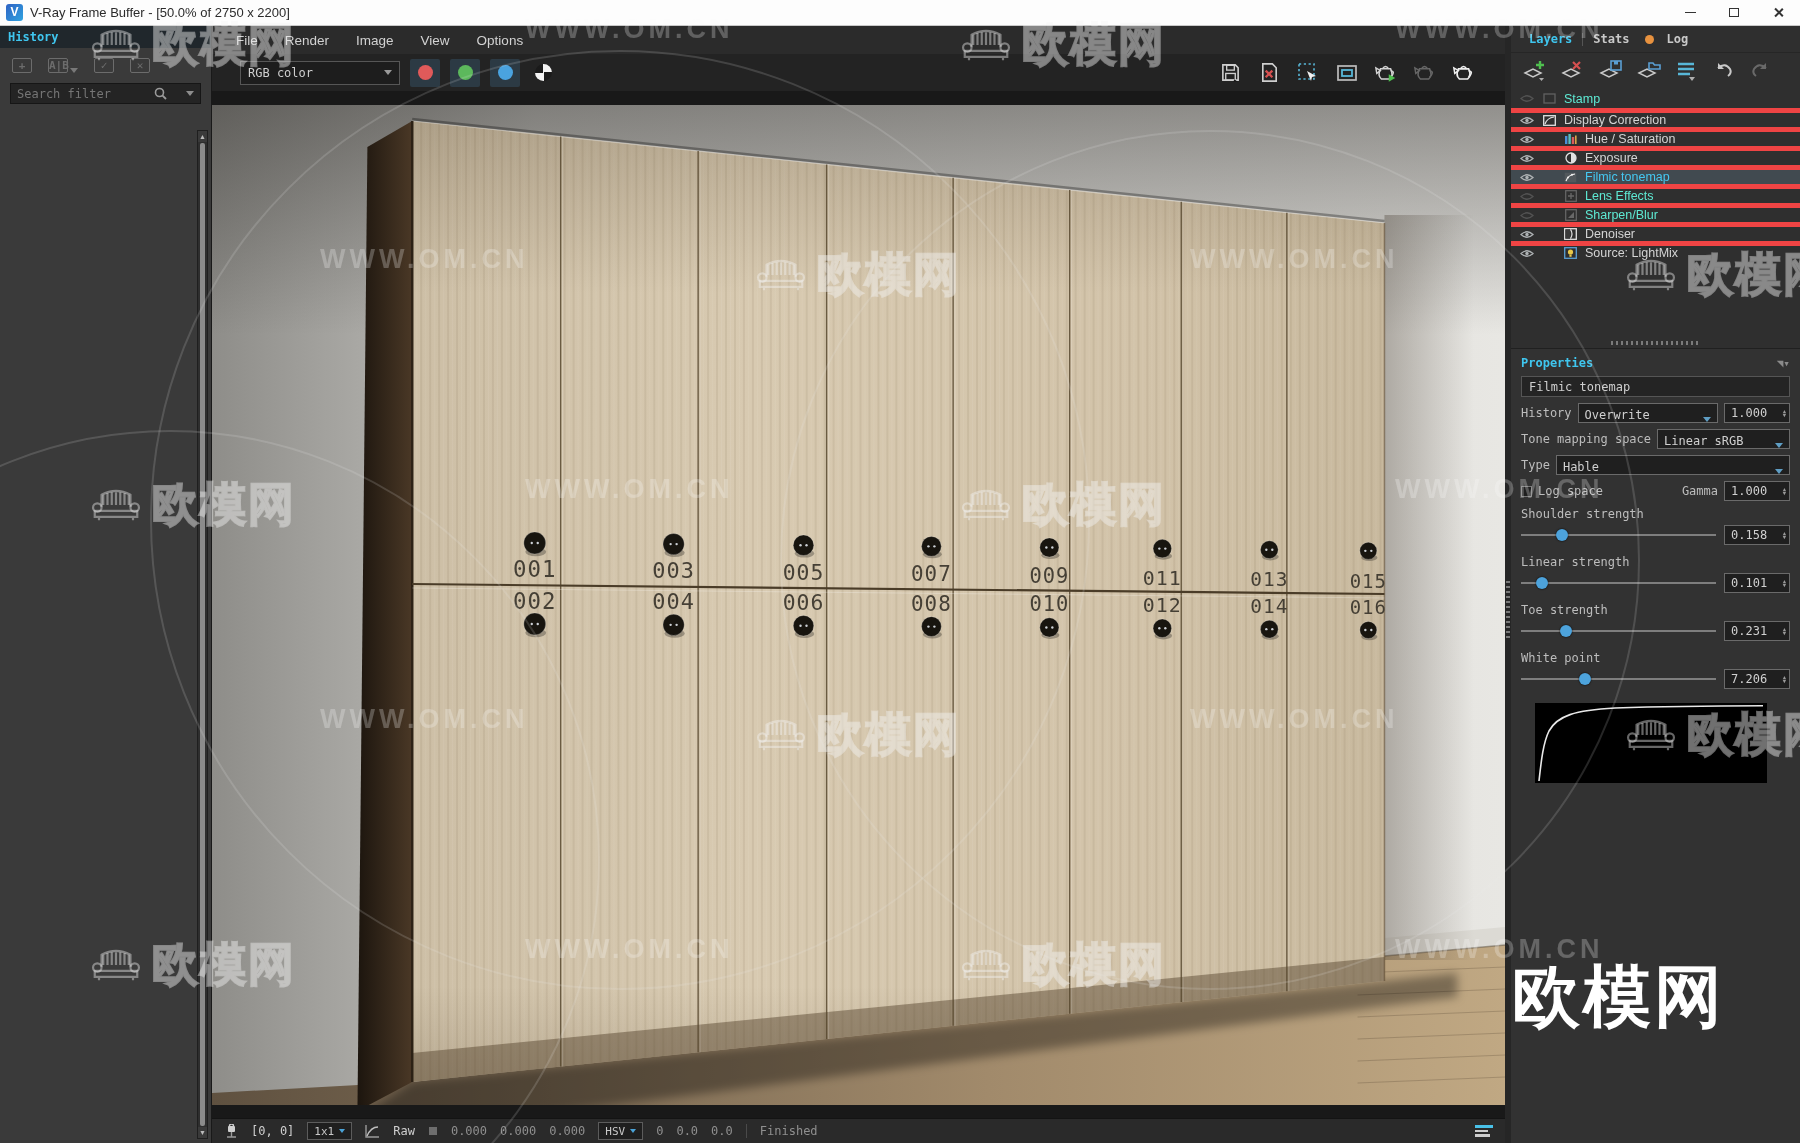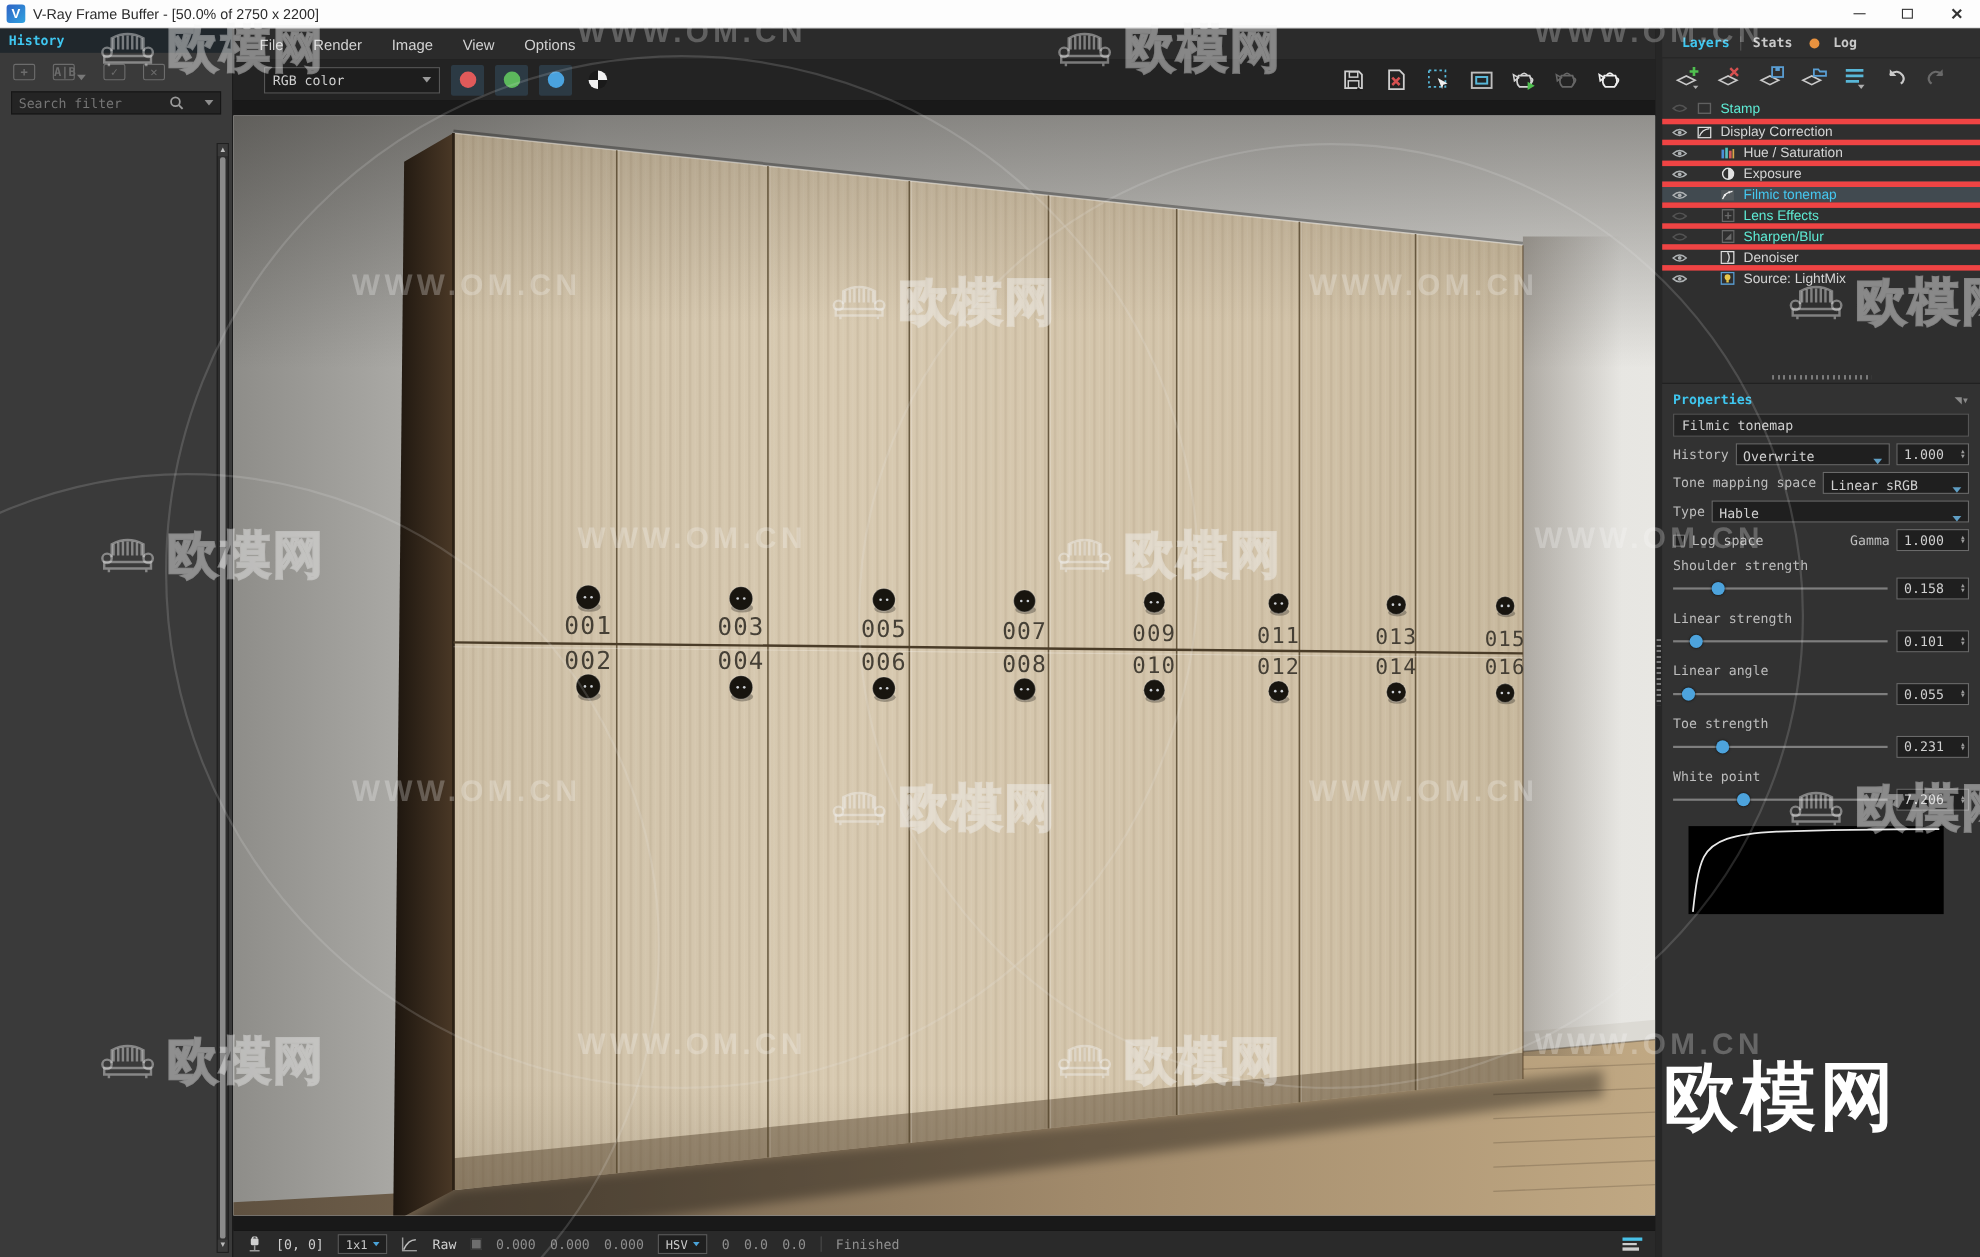"Linear angle" div.slider-block { html: <div> <div>Linear angle</div> <div> <div> <span></span> </div> <span> <span>0.055</span> <span> <span>▲</span> <span>▼</span> </span> </span> </div> </div> -> none }
